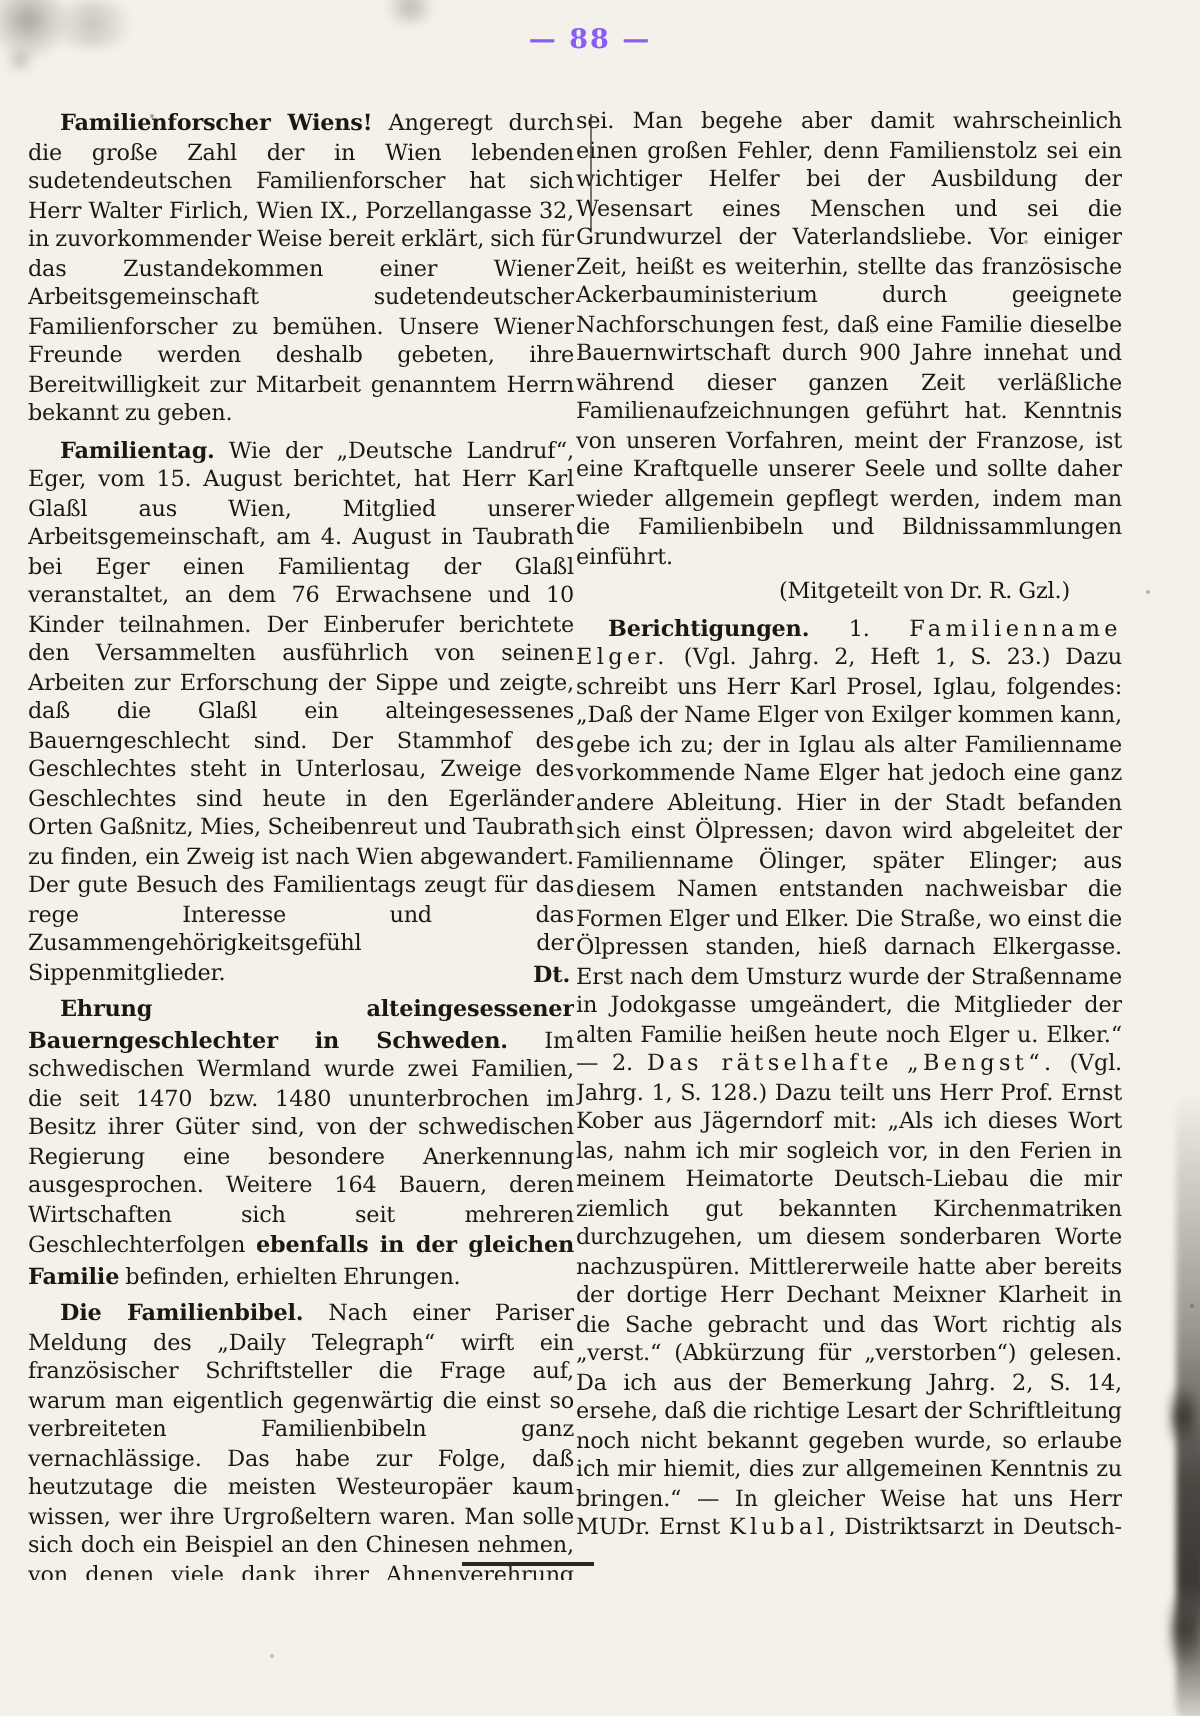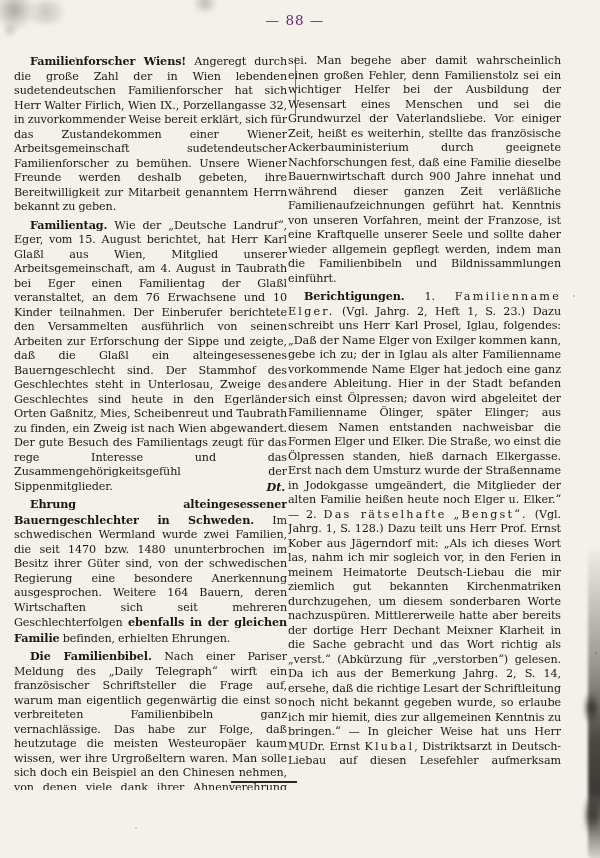"— 88 —" .pageno { color: #701a75 -> #8b5cf6; font-weight: normal -> bold }
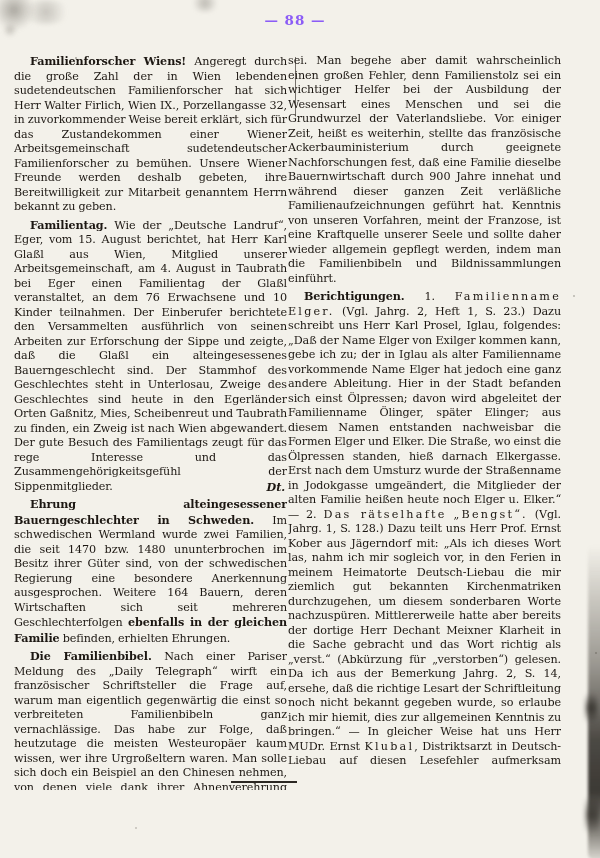"(Mitgeteilt von Dr. R. Gzl.)" p.para { html: none -> <p><span>(Mitgeteilt von Dr. R. Gzl.)</span></p> }
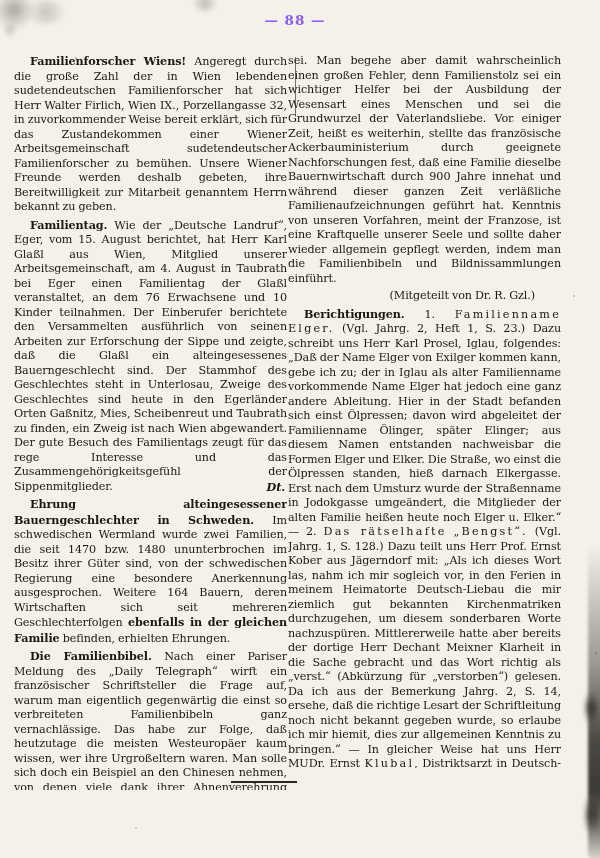"Dt." .sig { font-style: italic -> none }
